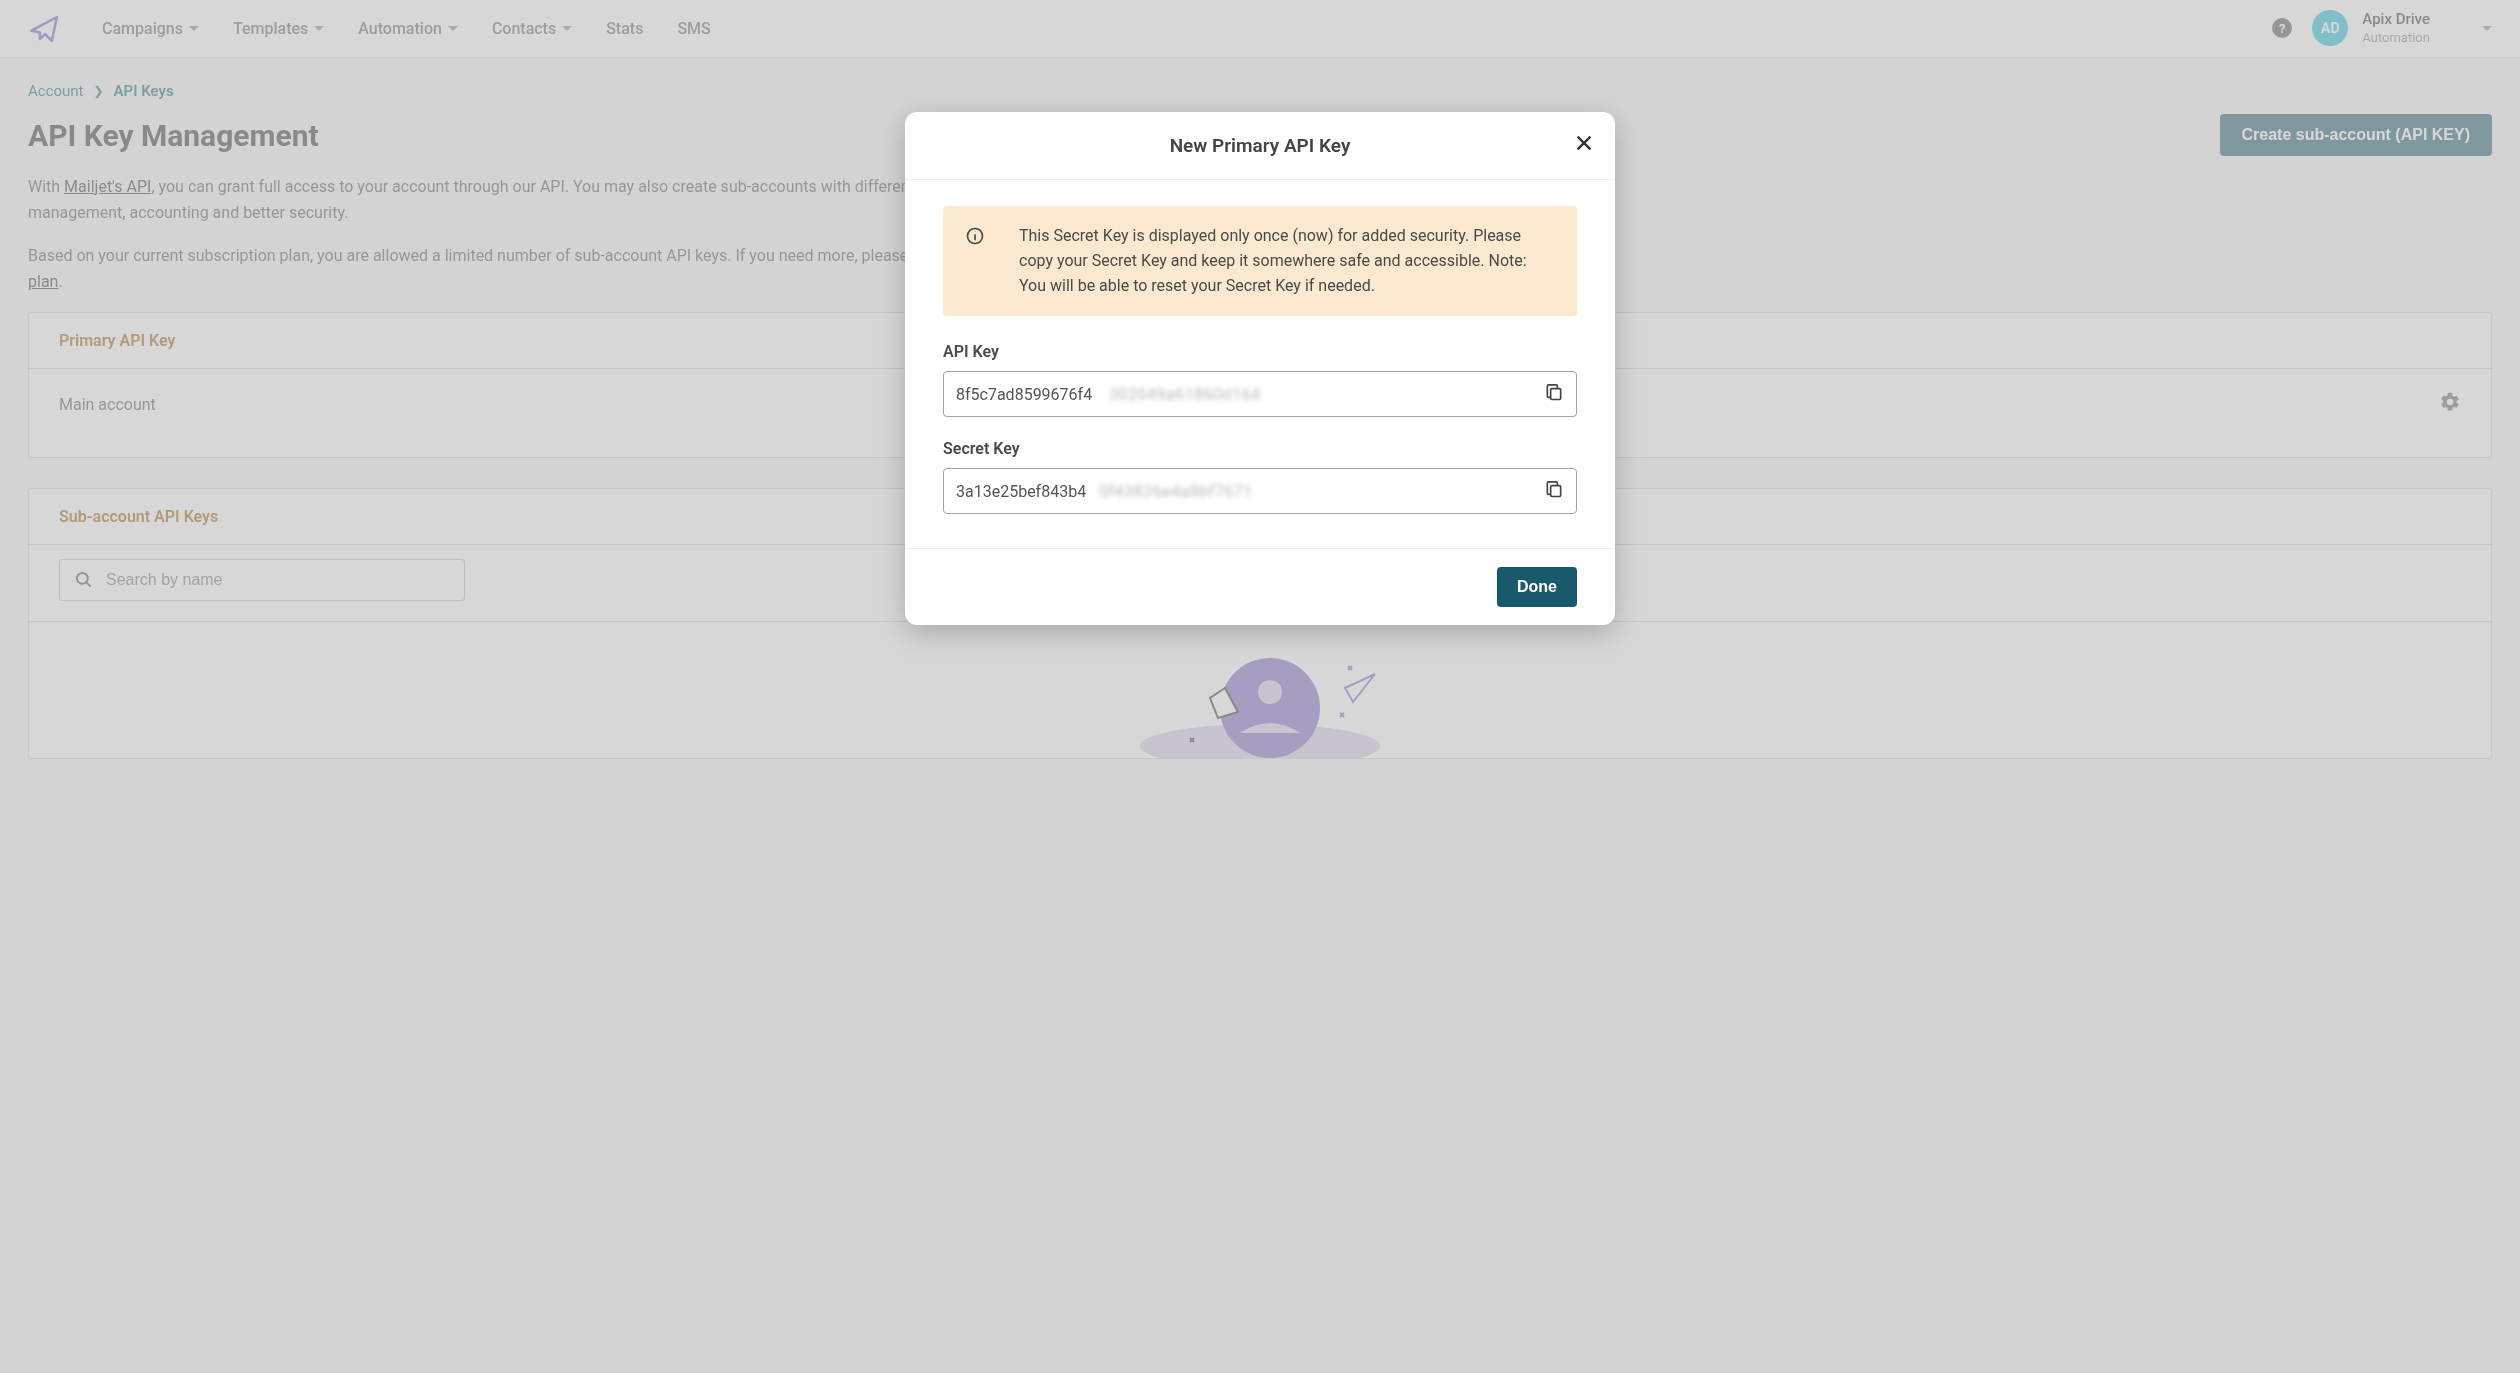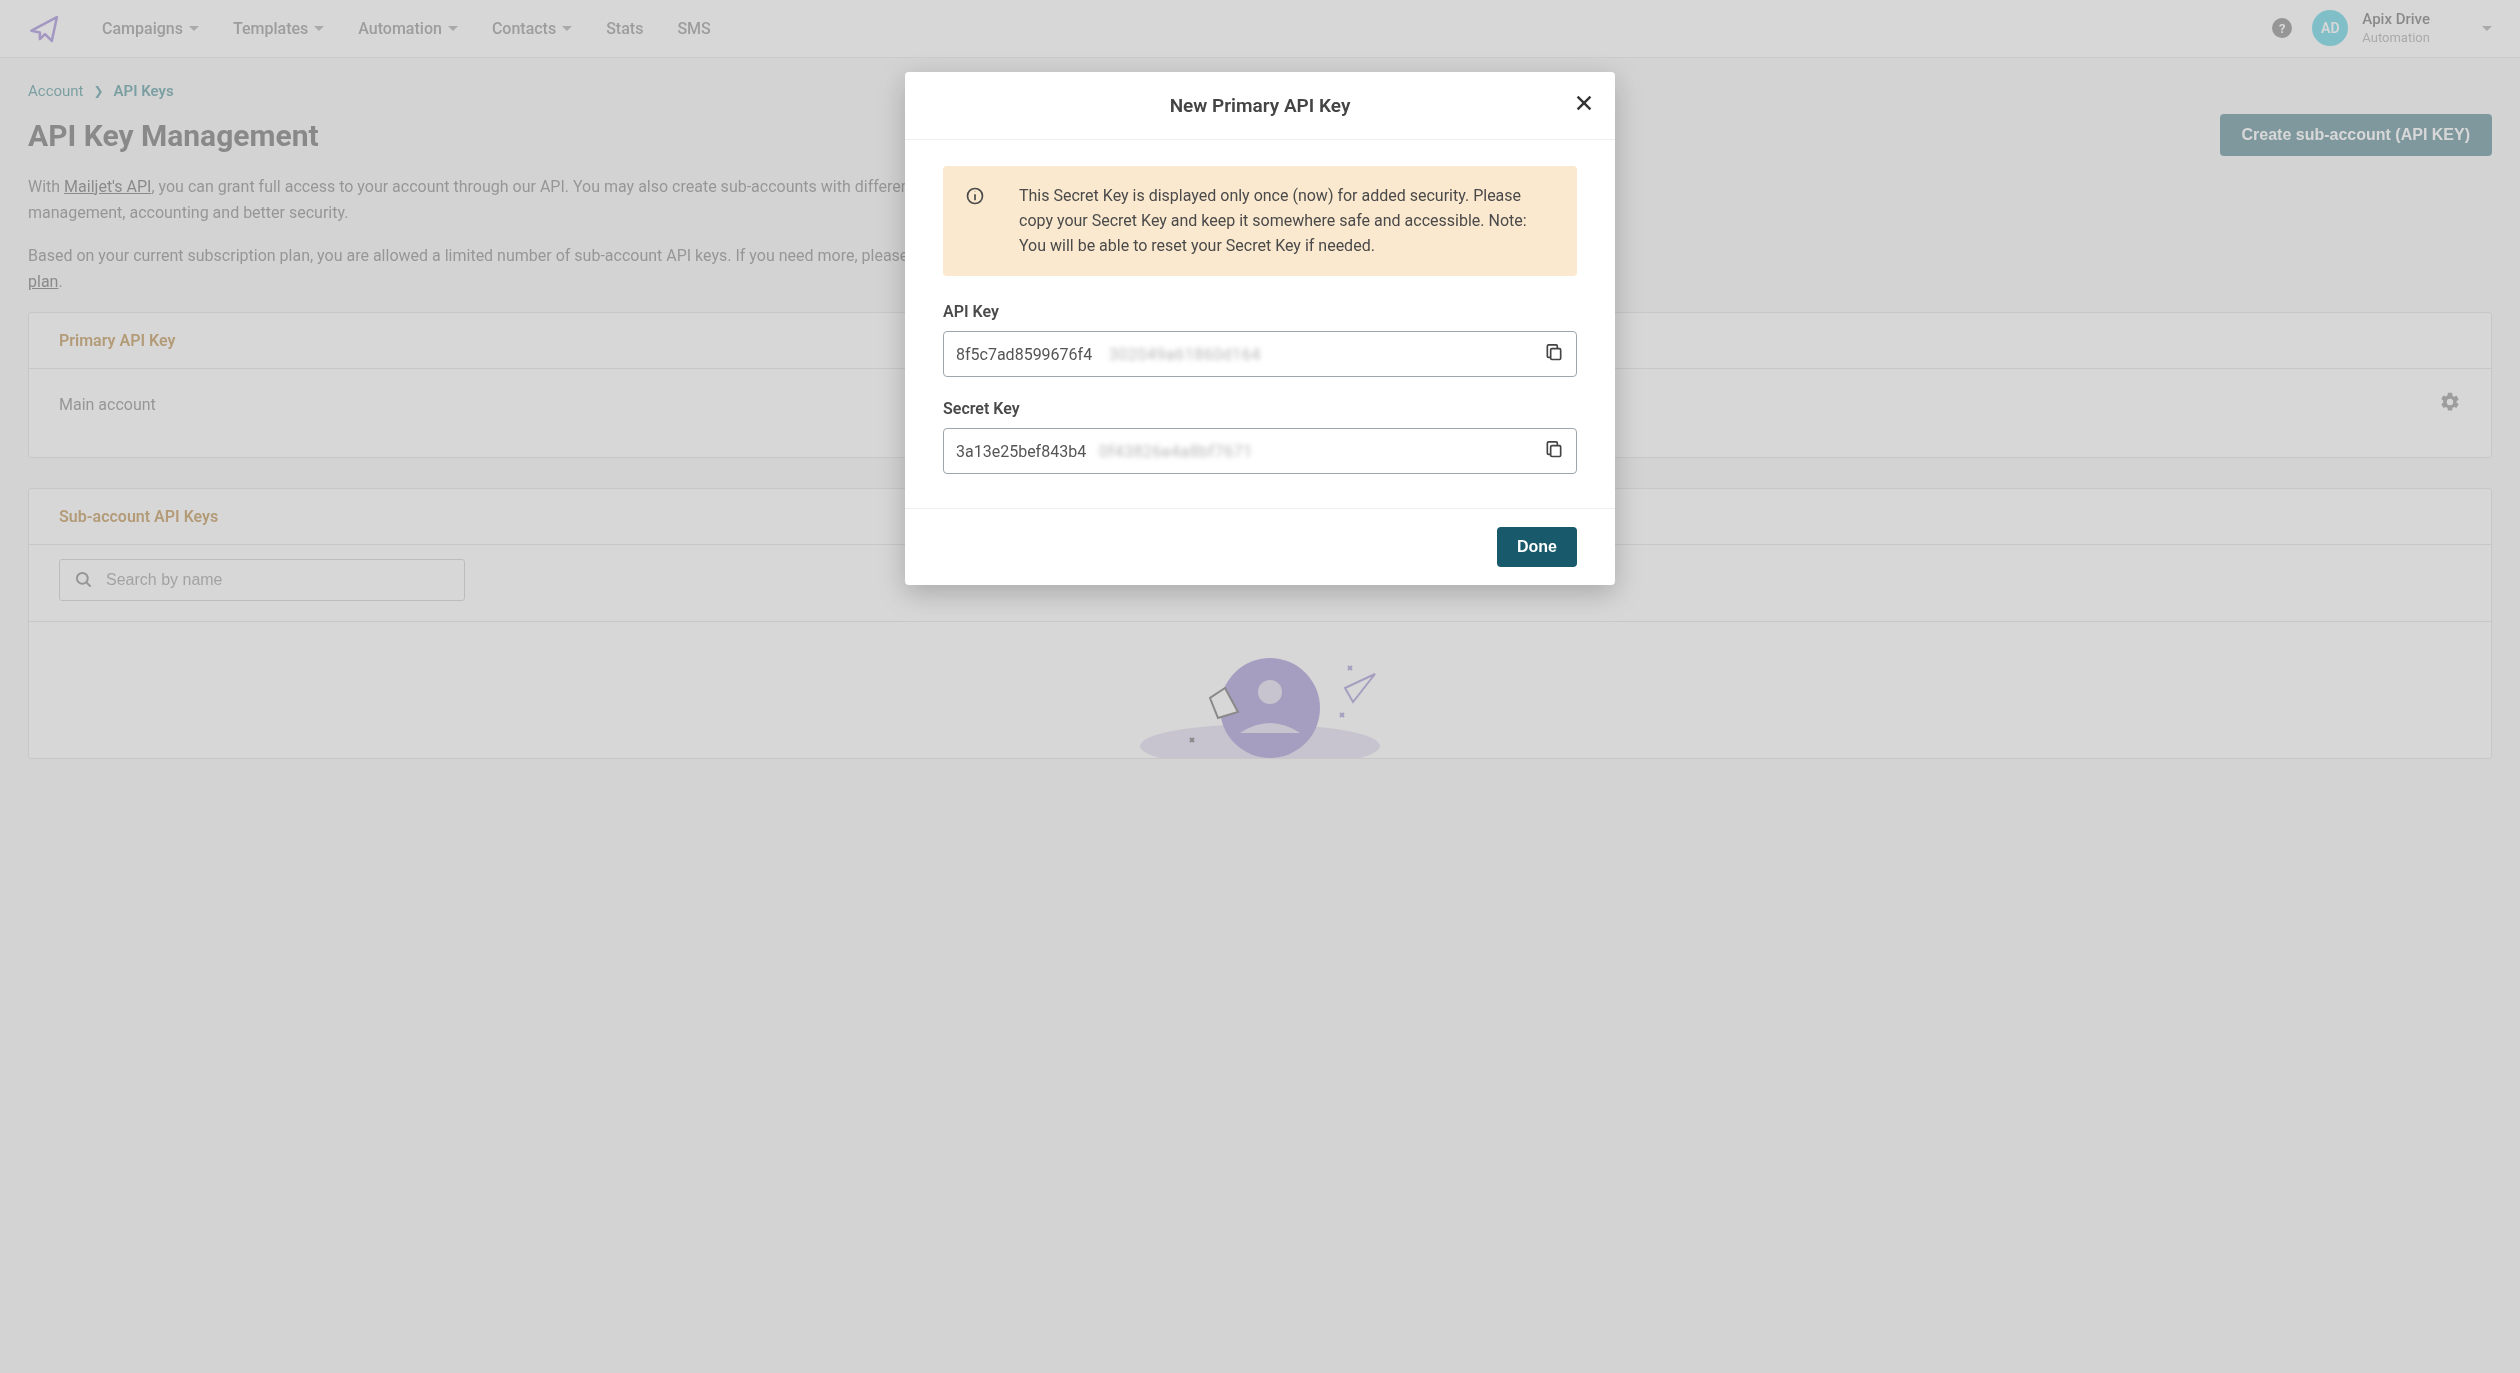"New Primary API Key" .modal { border-radius: 4px -> 12px; margin-top: 72px -> 112px }
